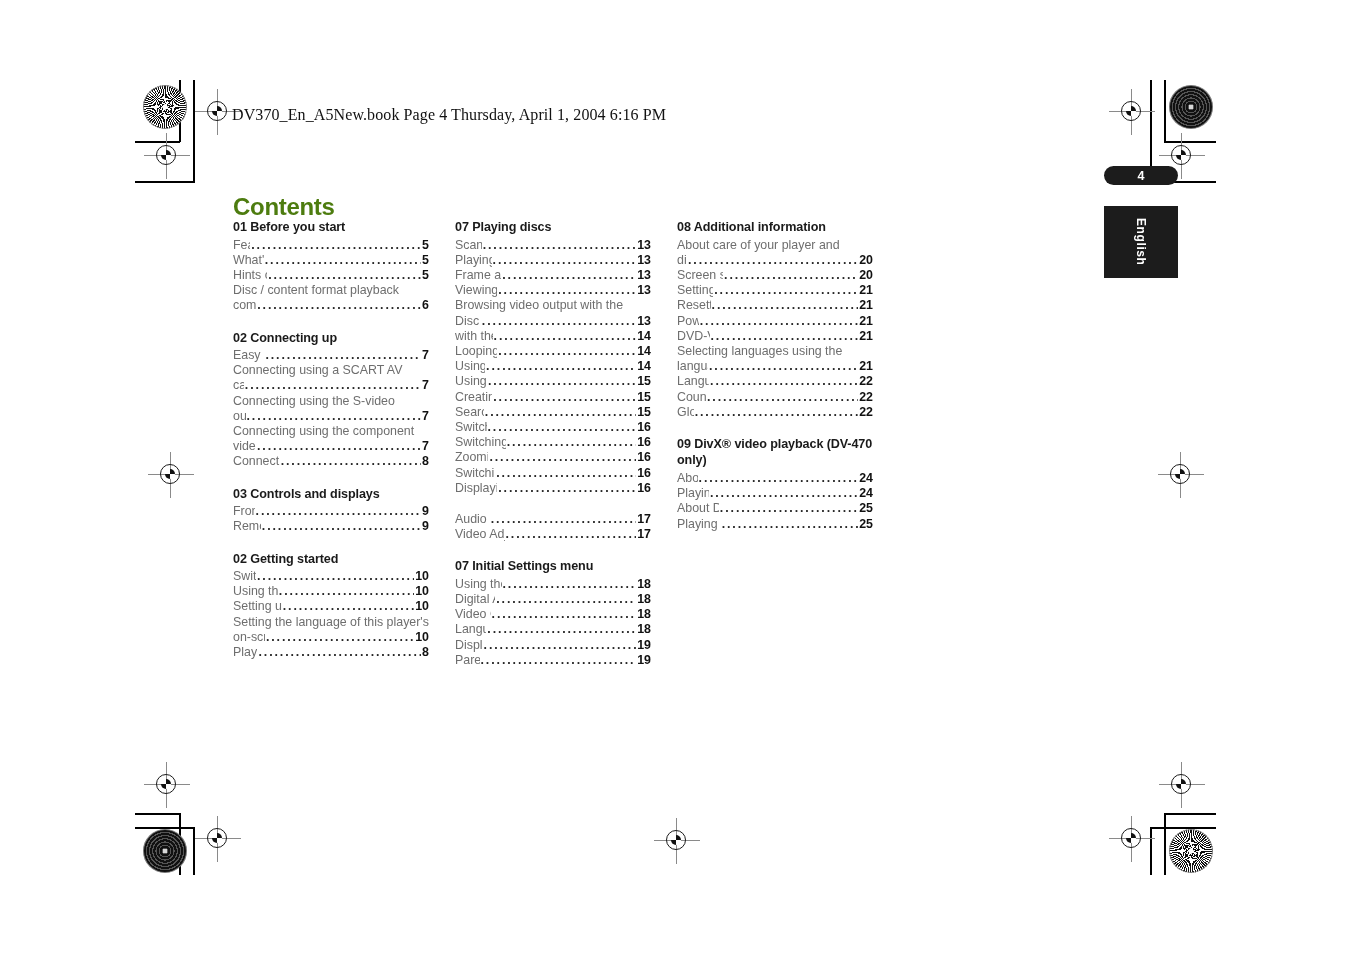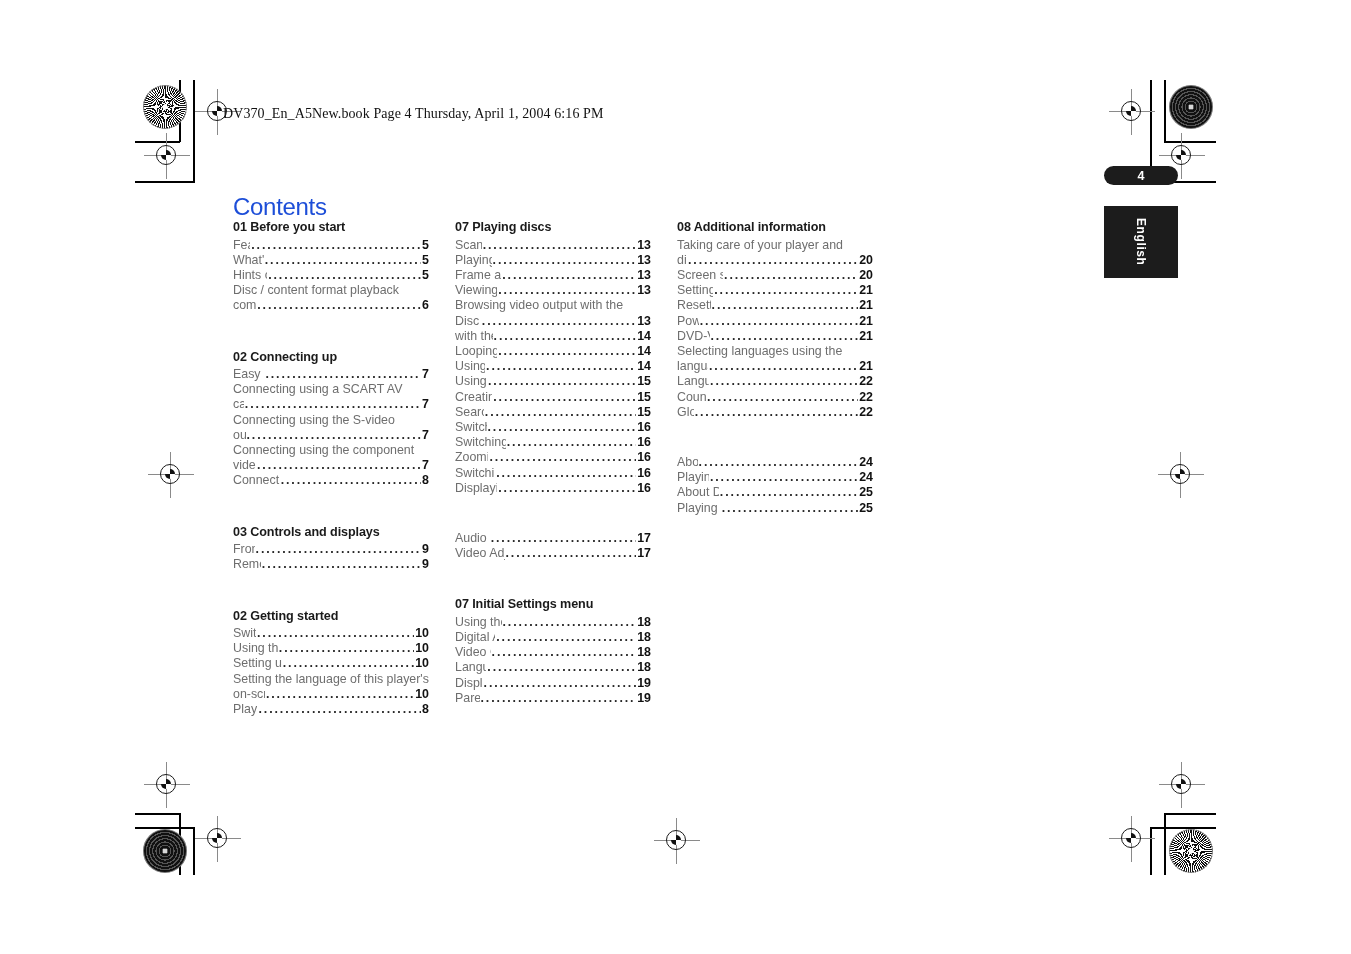"DV370_En_A5New.book Page 4 Thursday," .book-header { font-size: 14px -> 16px; left: 223px -> 232px }
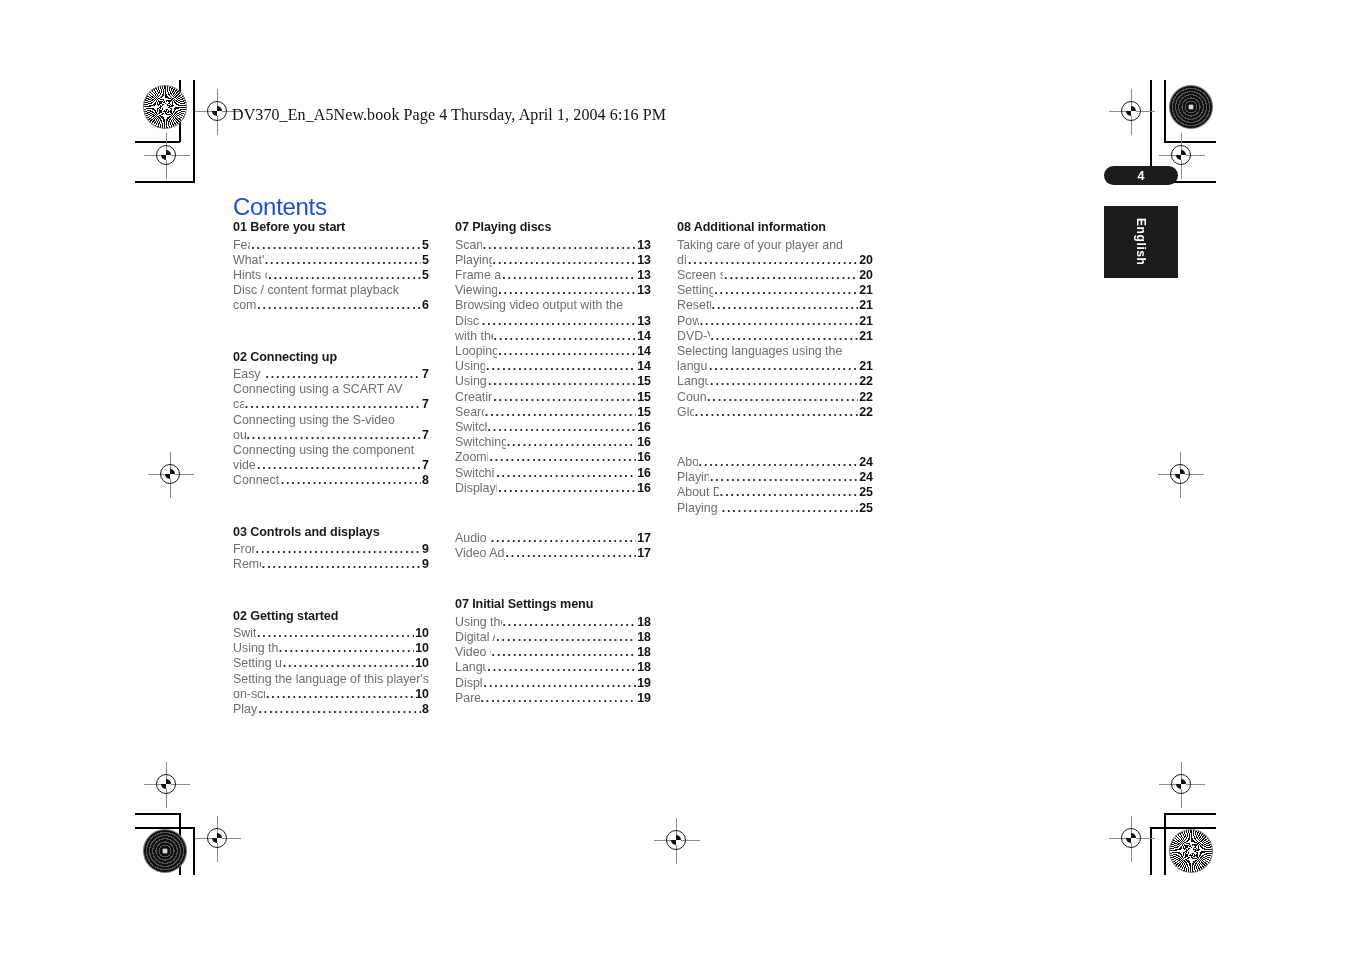"Contents" .page-title { color: #1d4ed8 -> #4d7c0f; font-weight: normal -> bold }
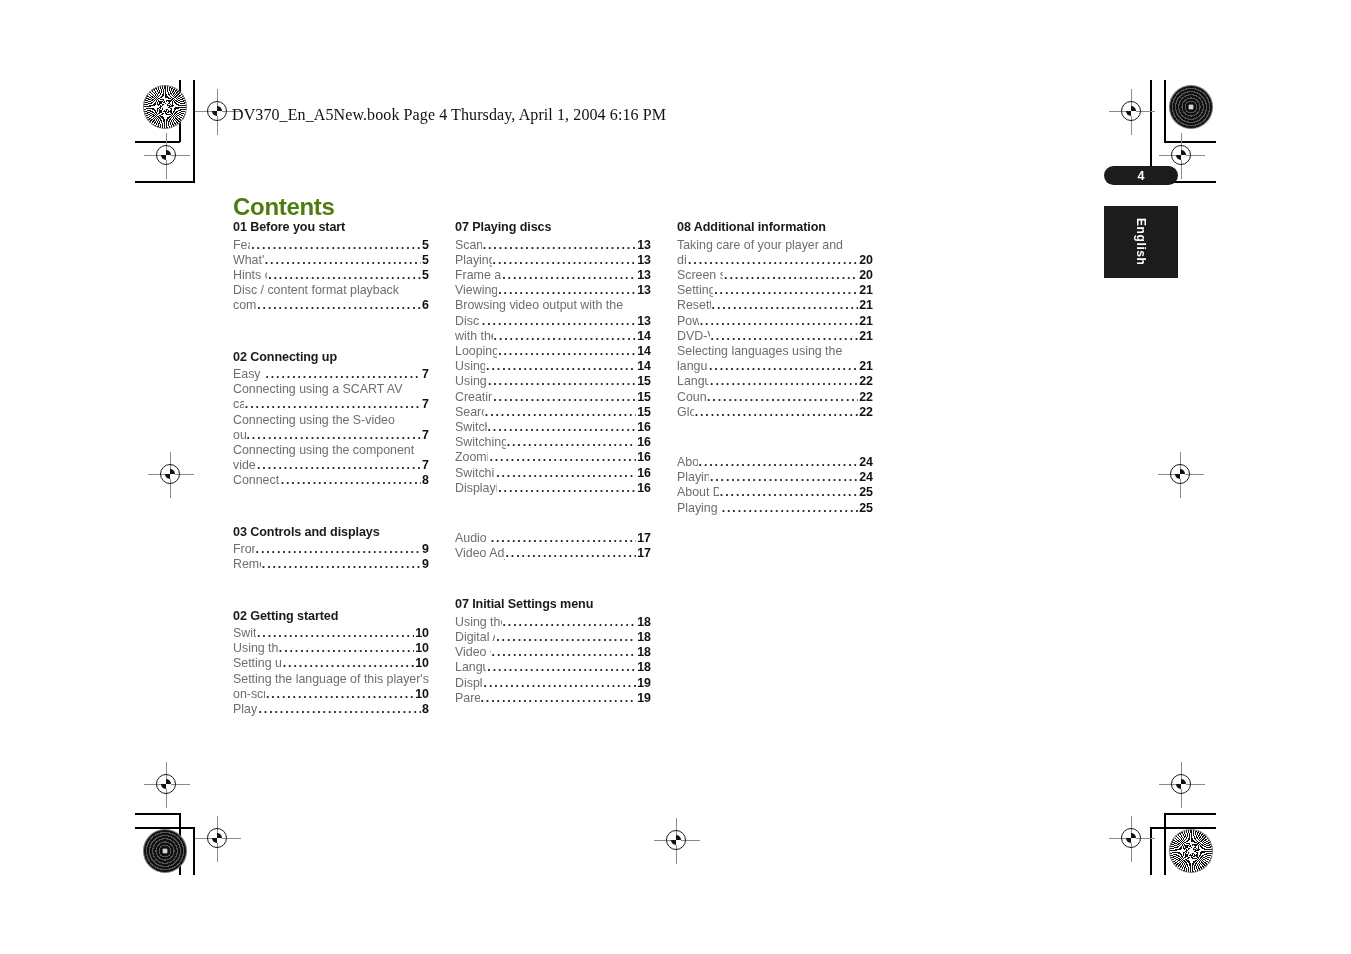"Taking care of your player" span.label { text: Taking -> About }
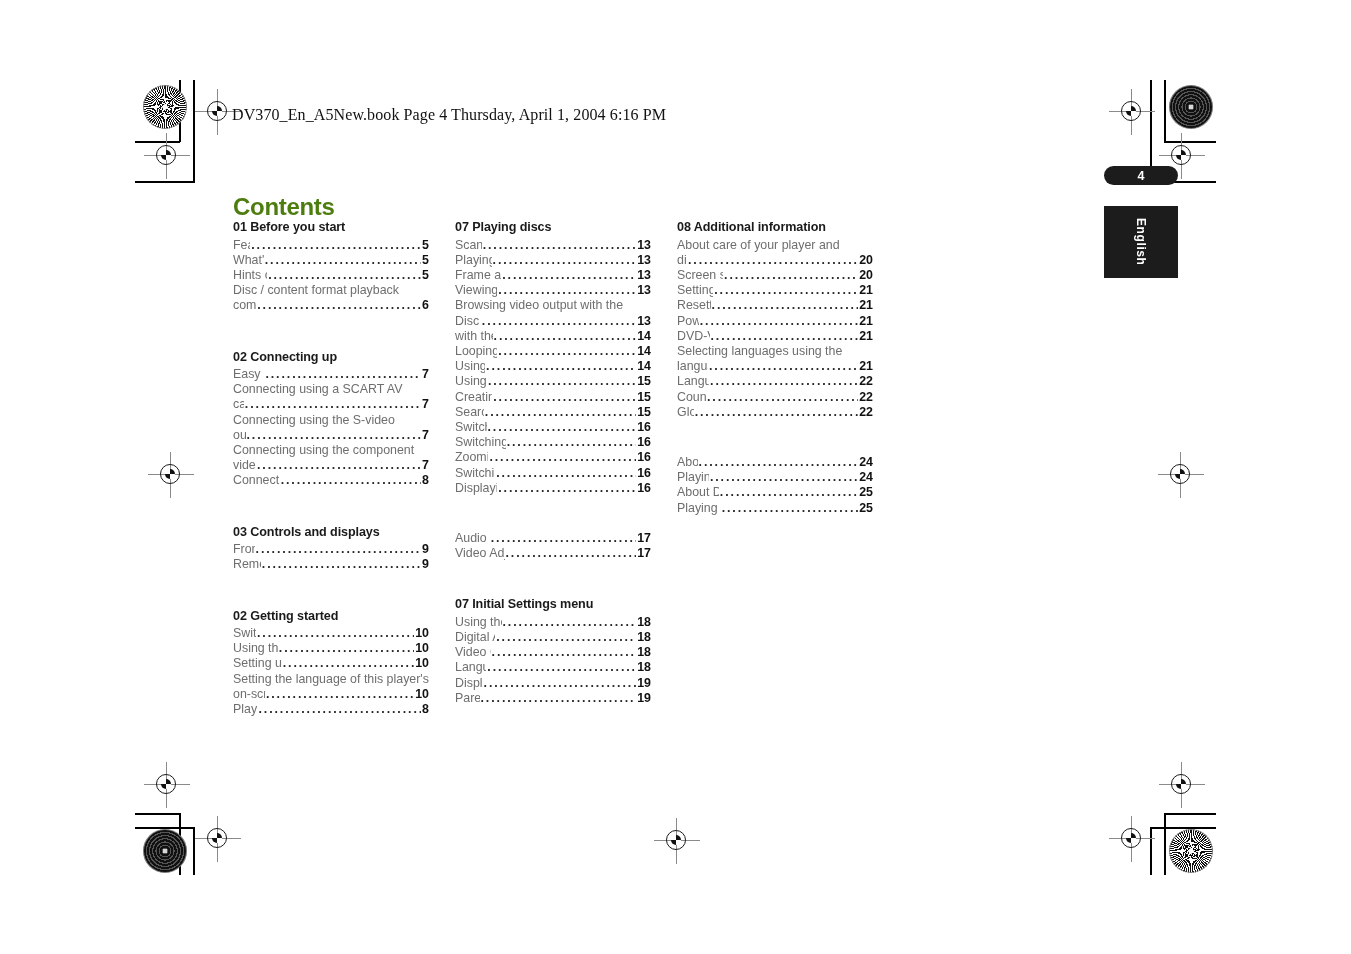"02 Connecting up" .chapter + .chapter { margin-top: 35px -> 16px }
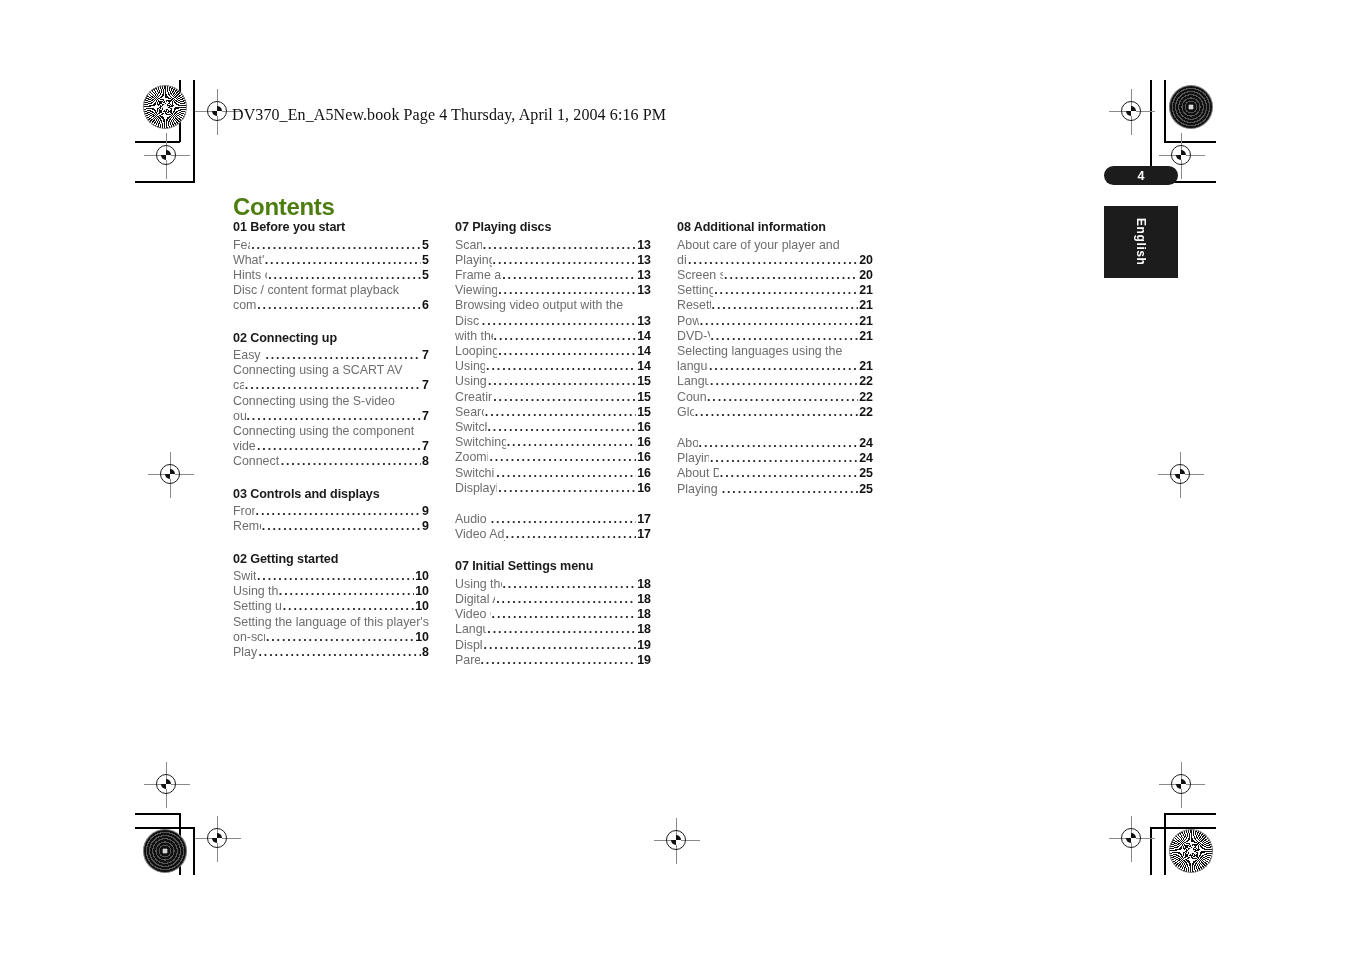"09 DivX® video playback (DV-470" div.chapter-title { html: none -> <div>09 DivX® video playback (DV-470 only)</div> }
